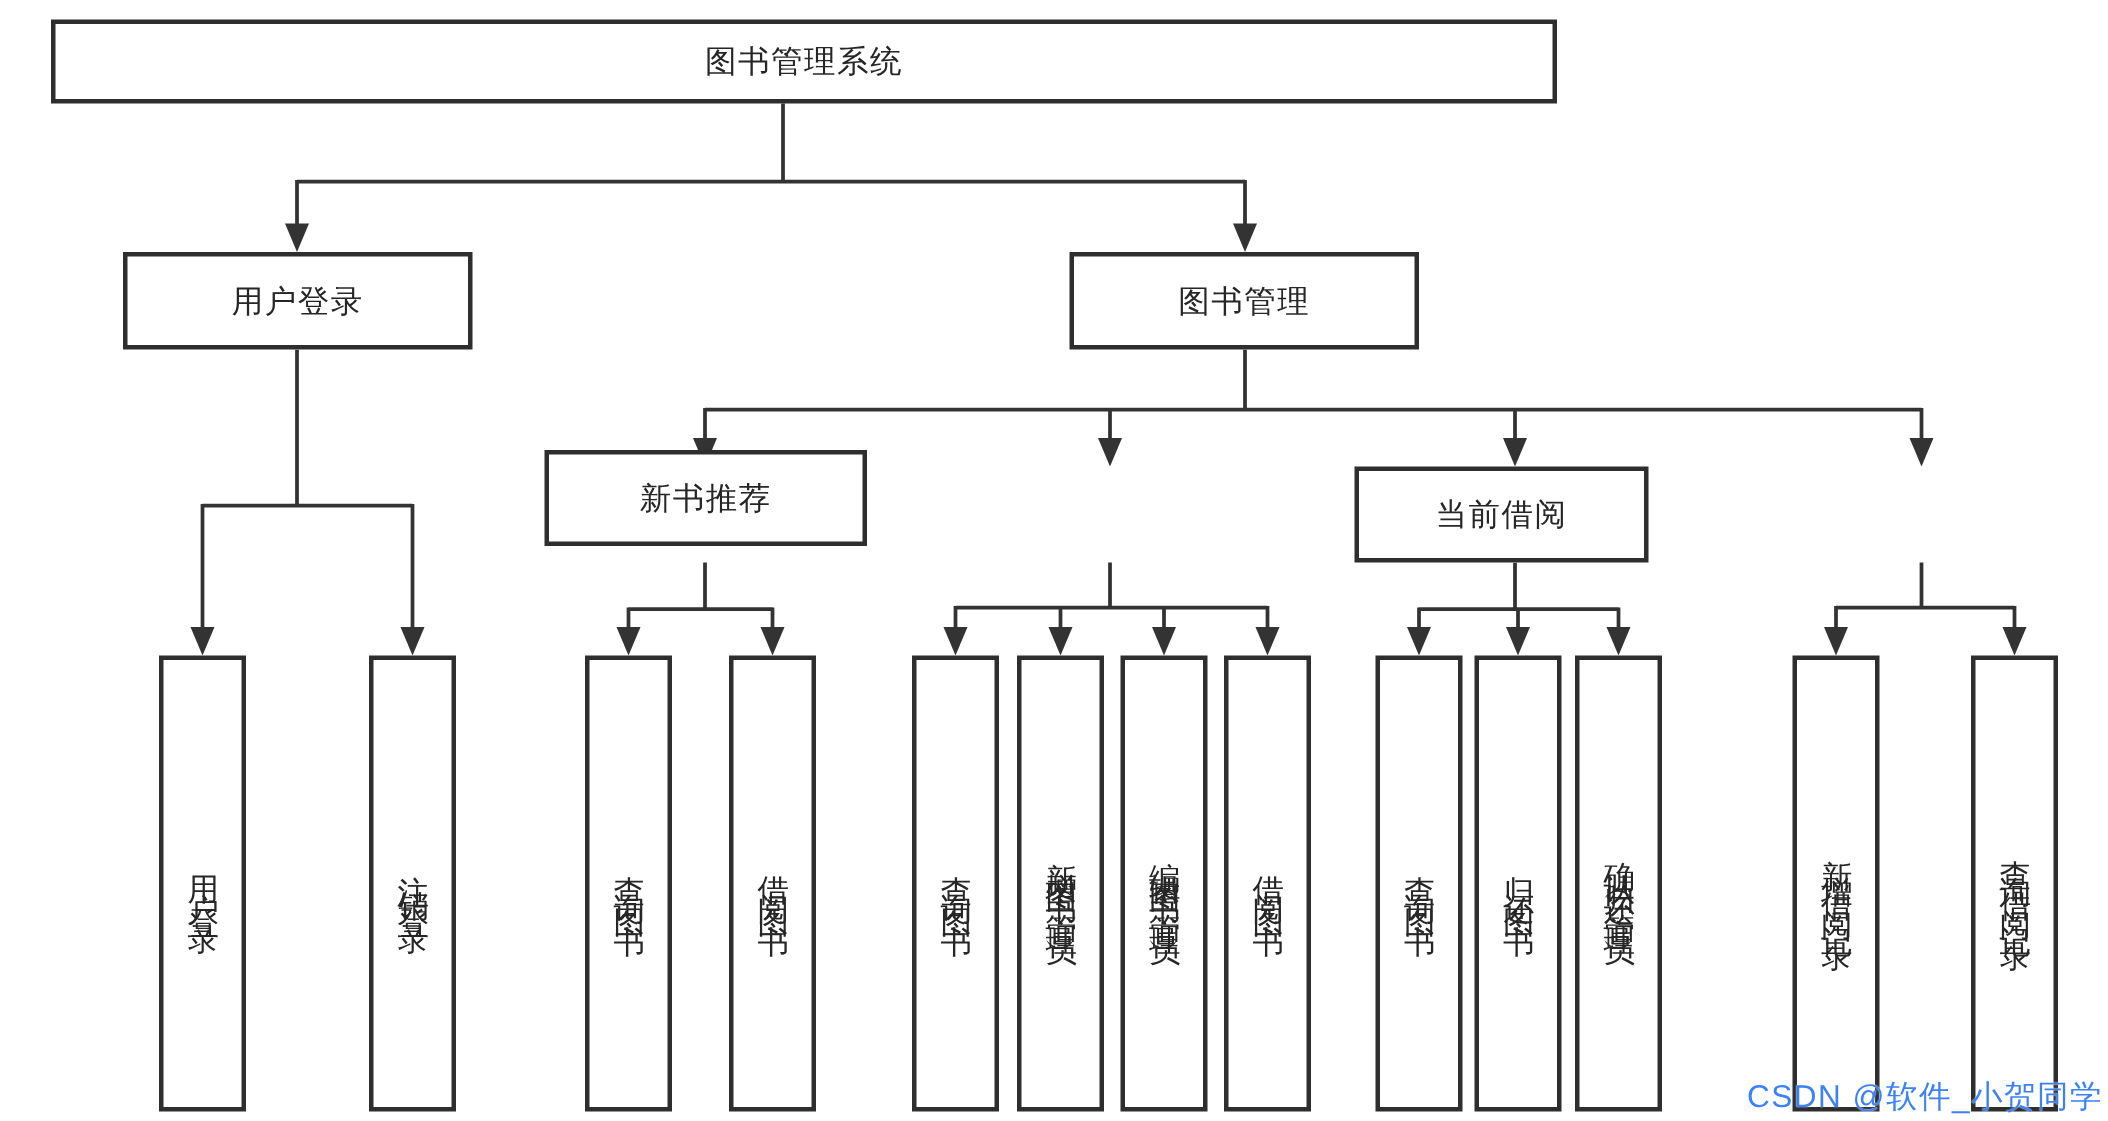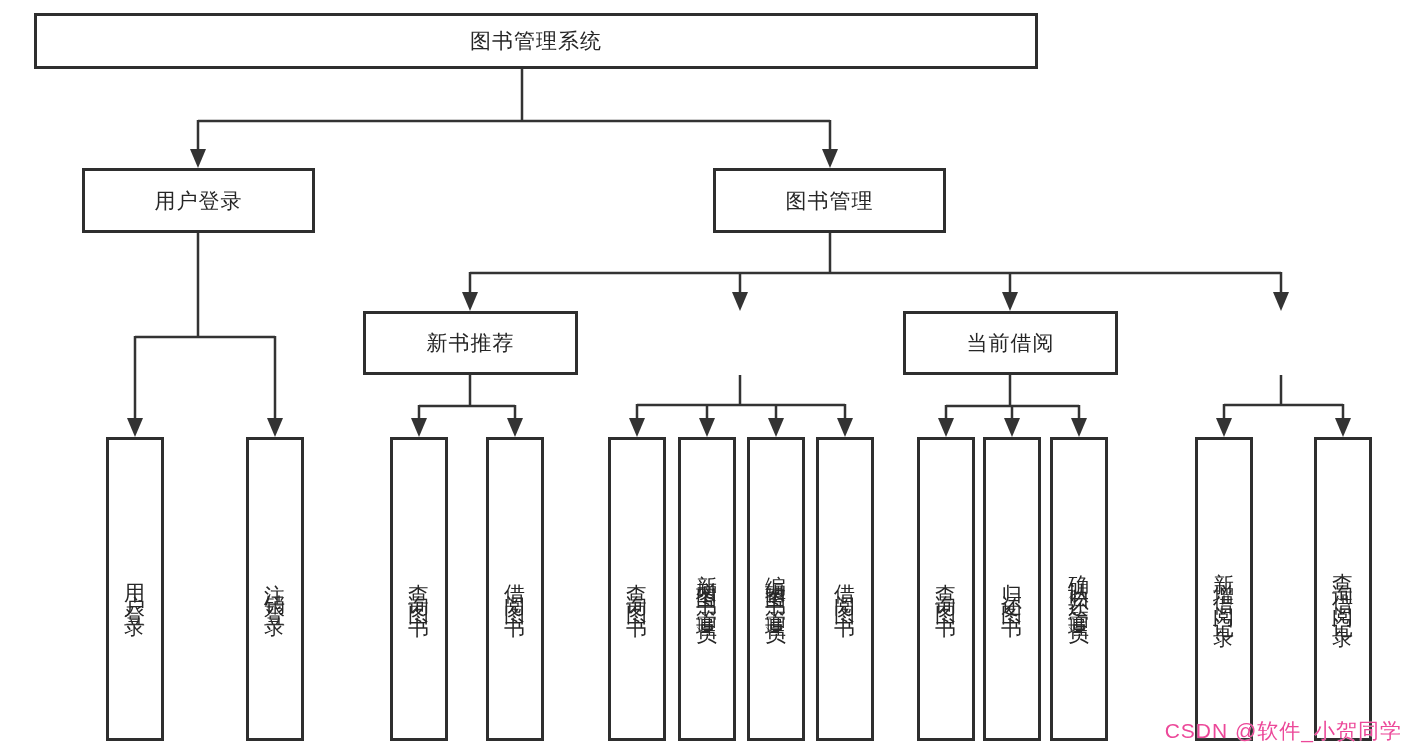"新书推荐" div.node { top: 311px -> 300px }
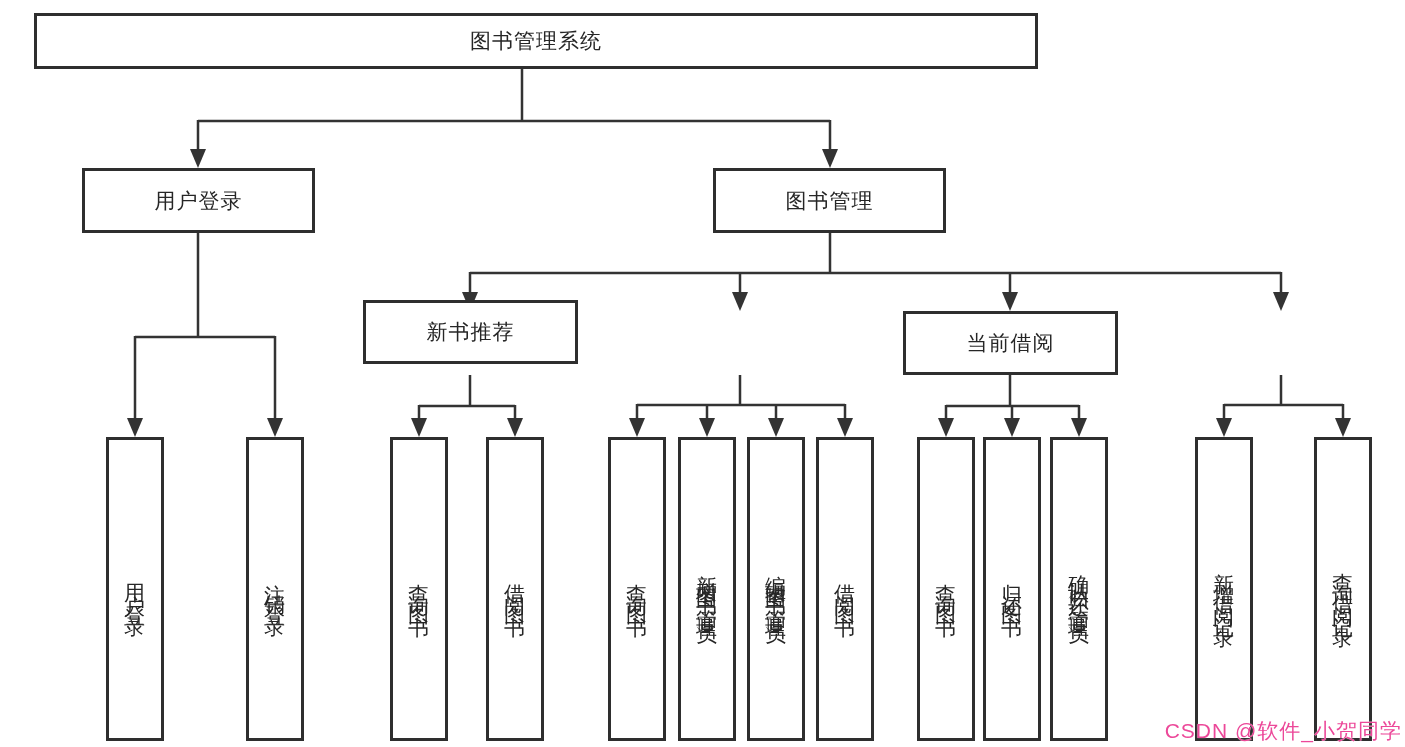"当前借阅" div.node { width: 215px -> 196px }
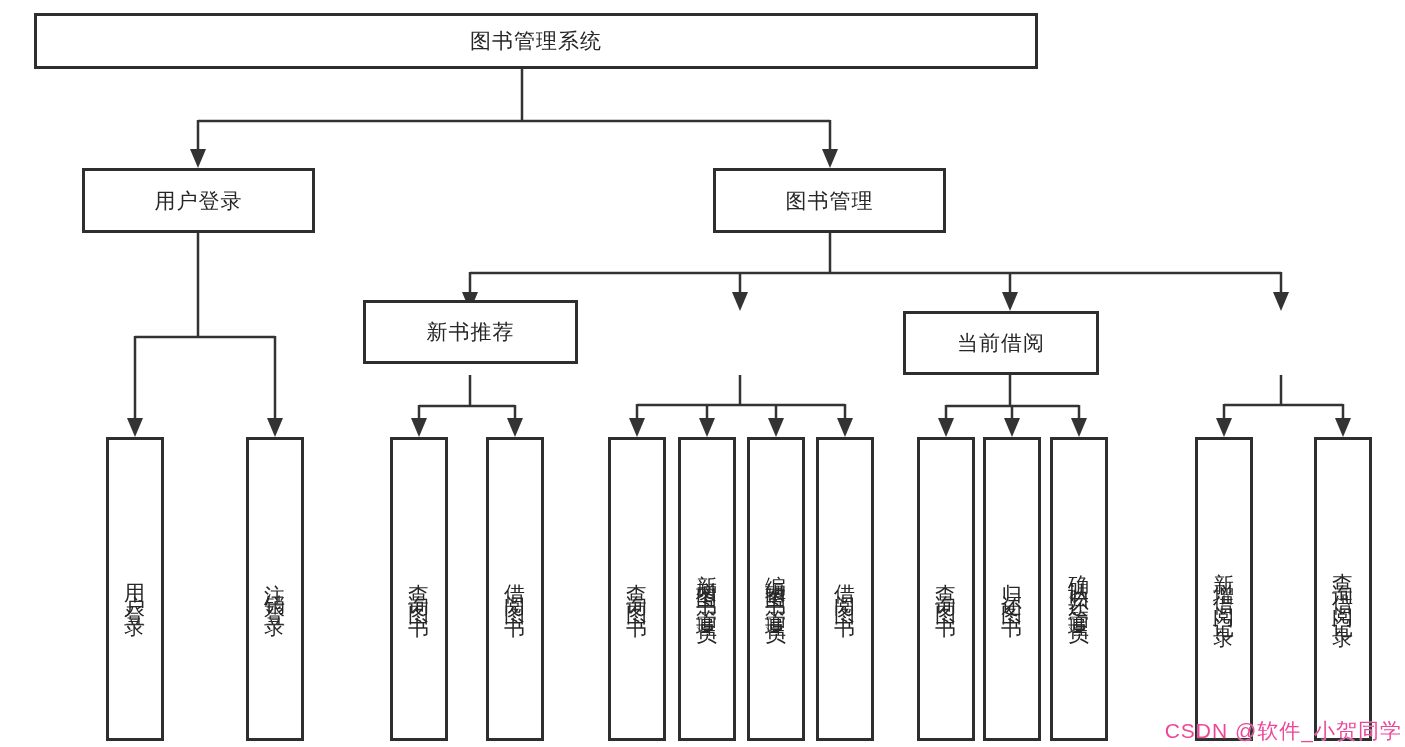"CSDN @软件_小贺同学" .watermark { color: #ec4899 -> #3b82f6 }
